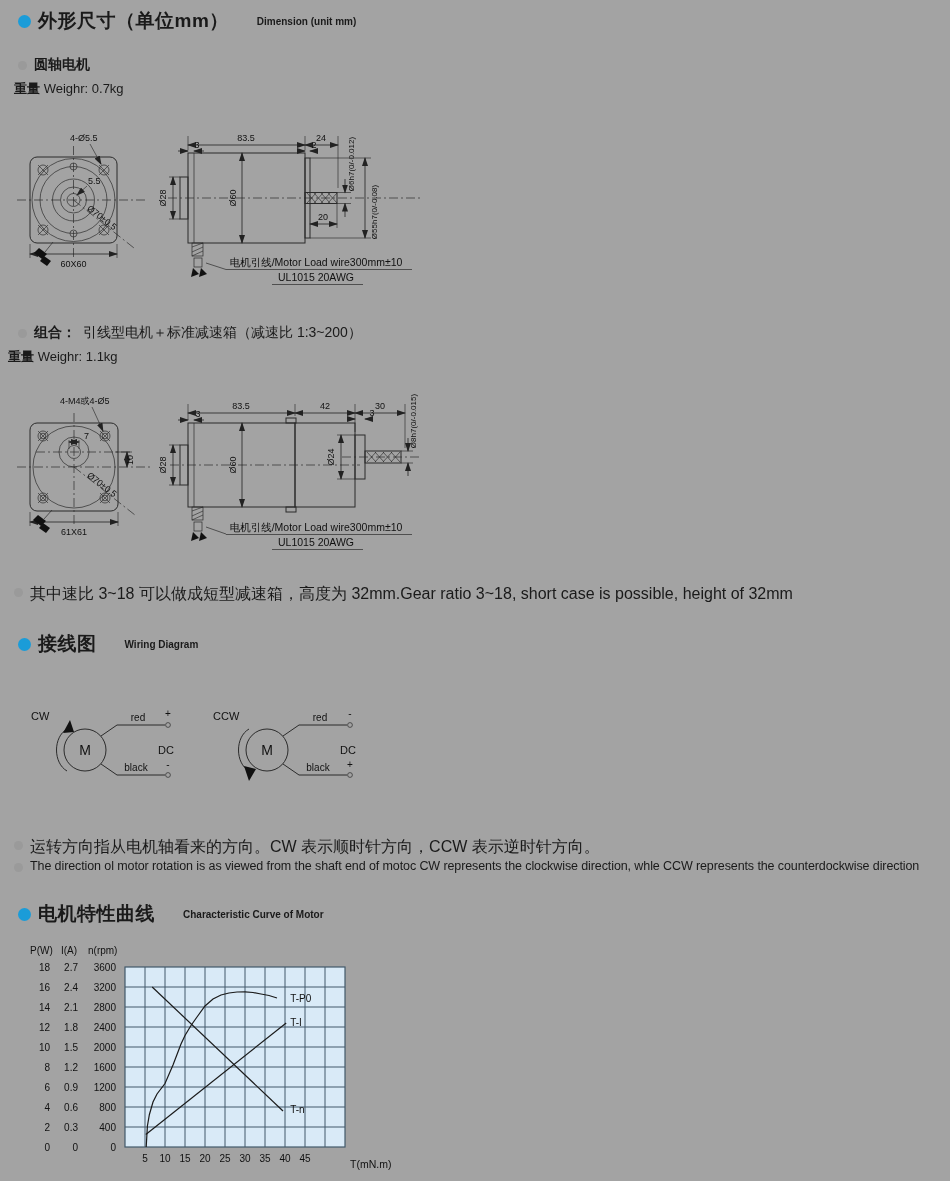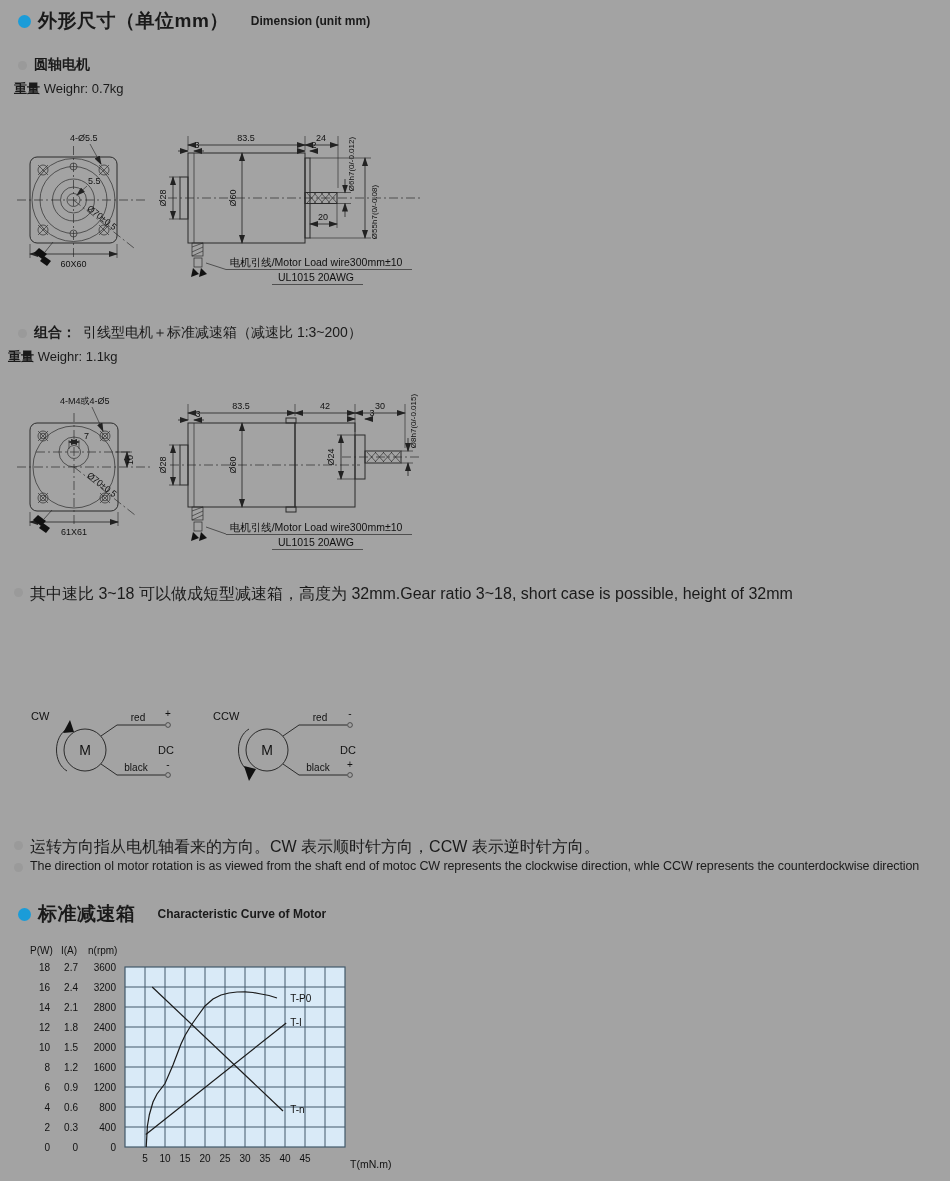"Dimension (unit mm)" .h1-en { font-size: 12px -> 10px; margin-left: 15px -> 21px }
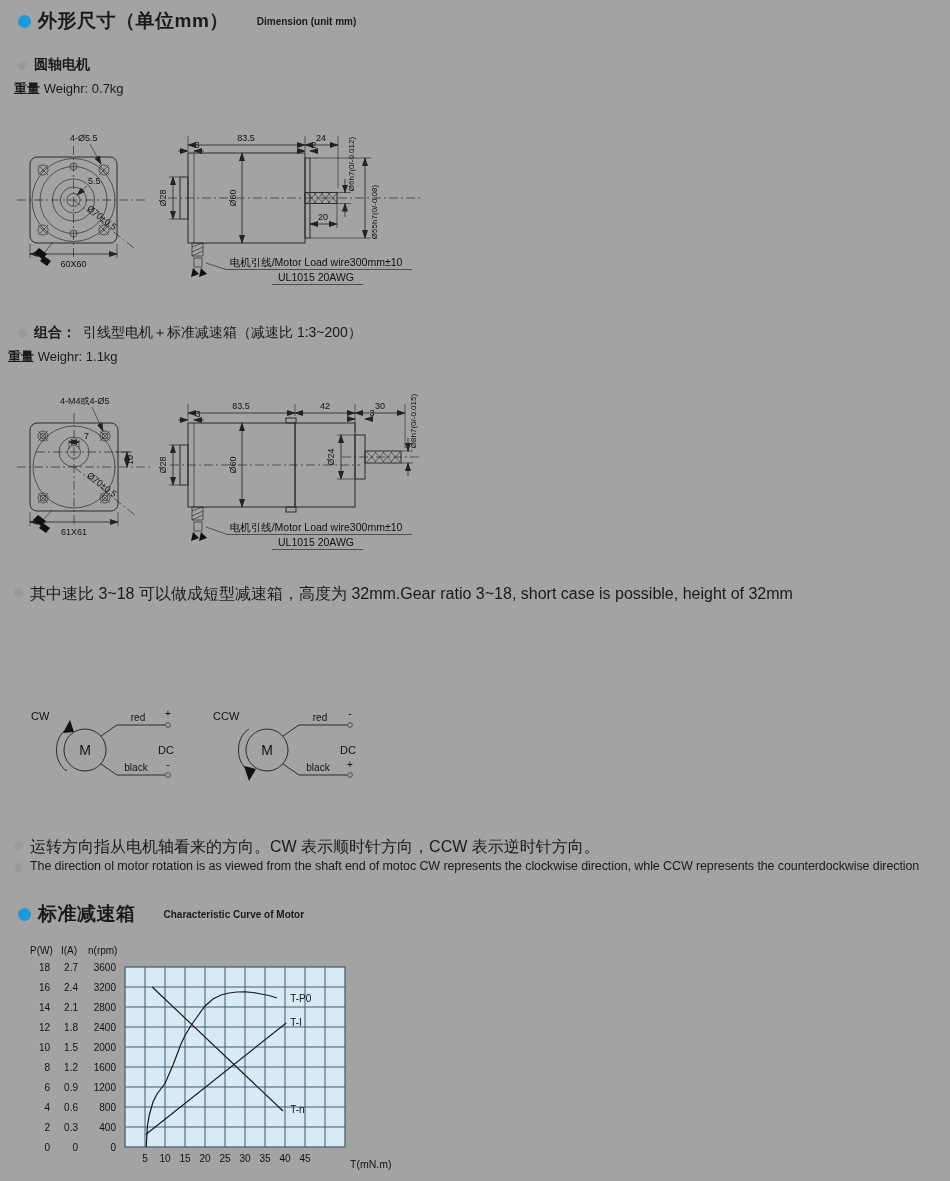"接线图" div.hrow { html: none -> <div> <span></span> <span>接线图</span> <span>Wiring Diagram</span> </div> }
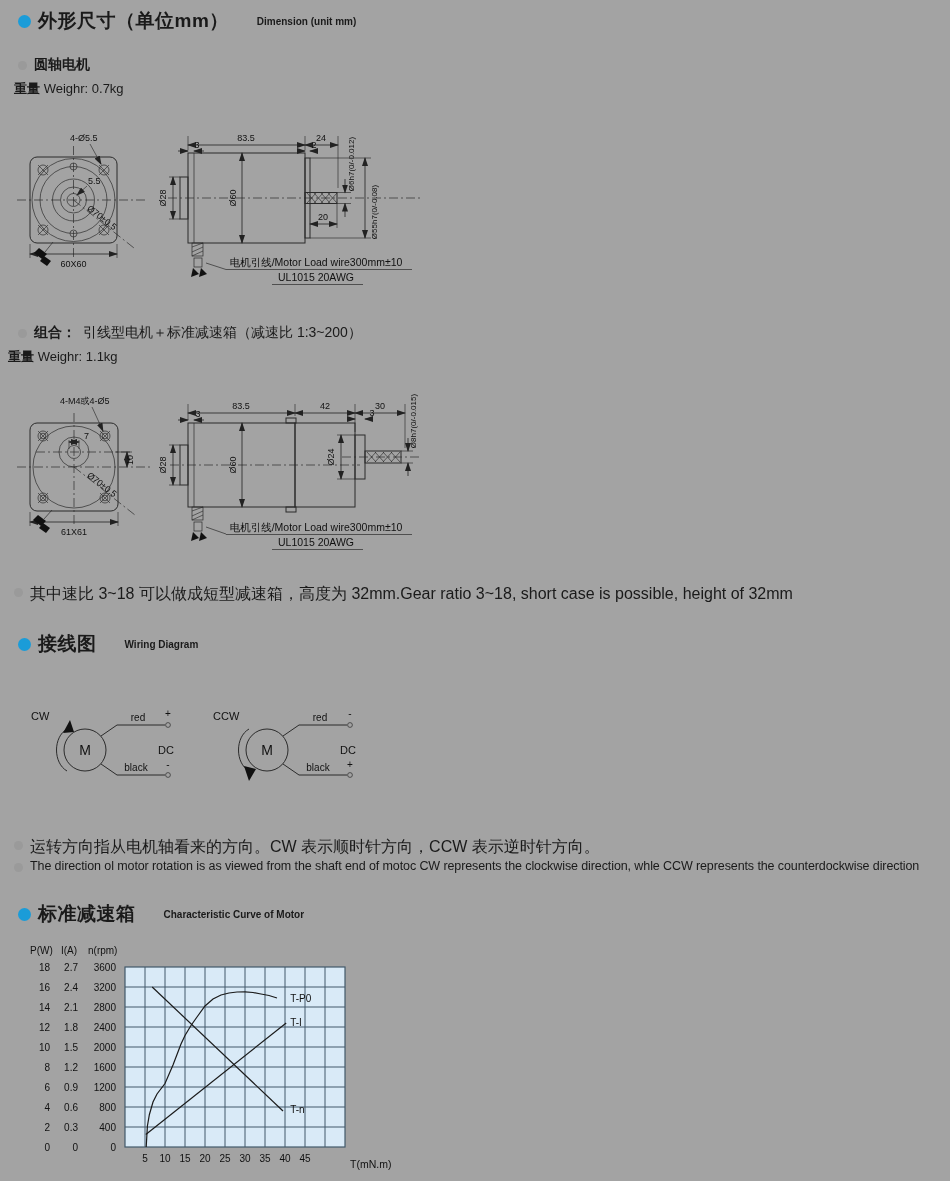"标准减速箱" span.h1-zh { text: 标准减速箱 -> 电机特性曲线 }
